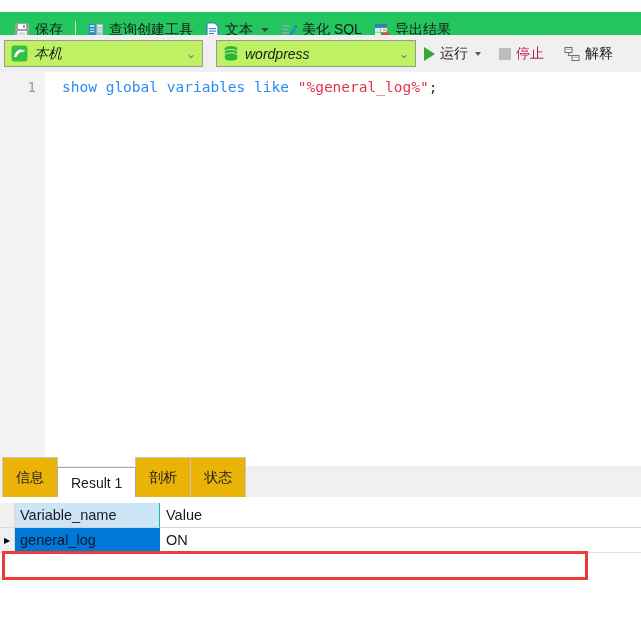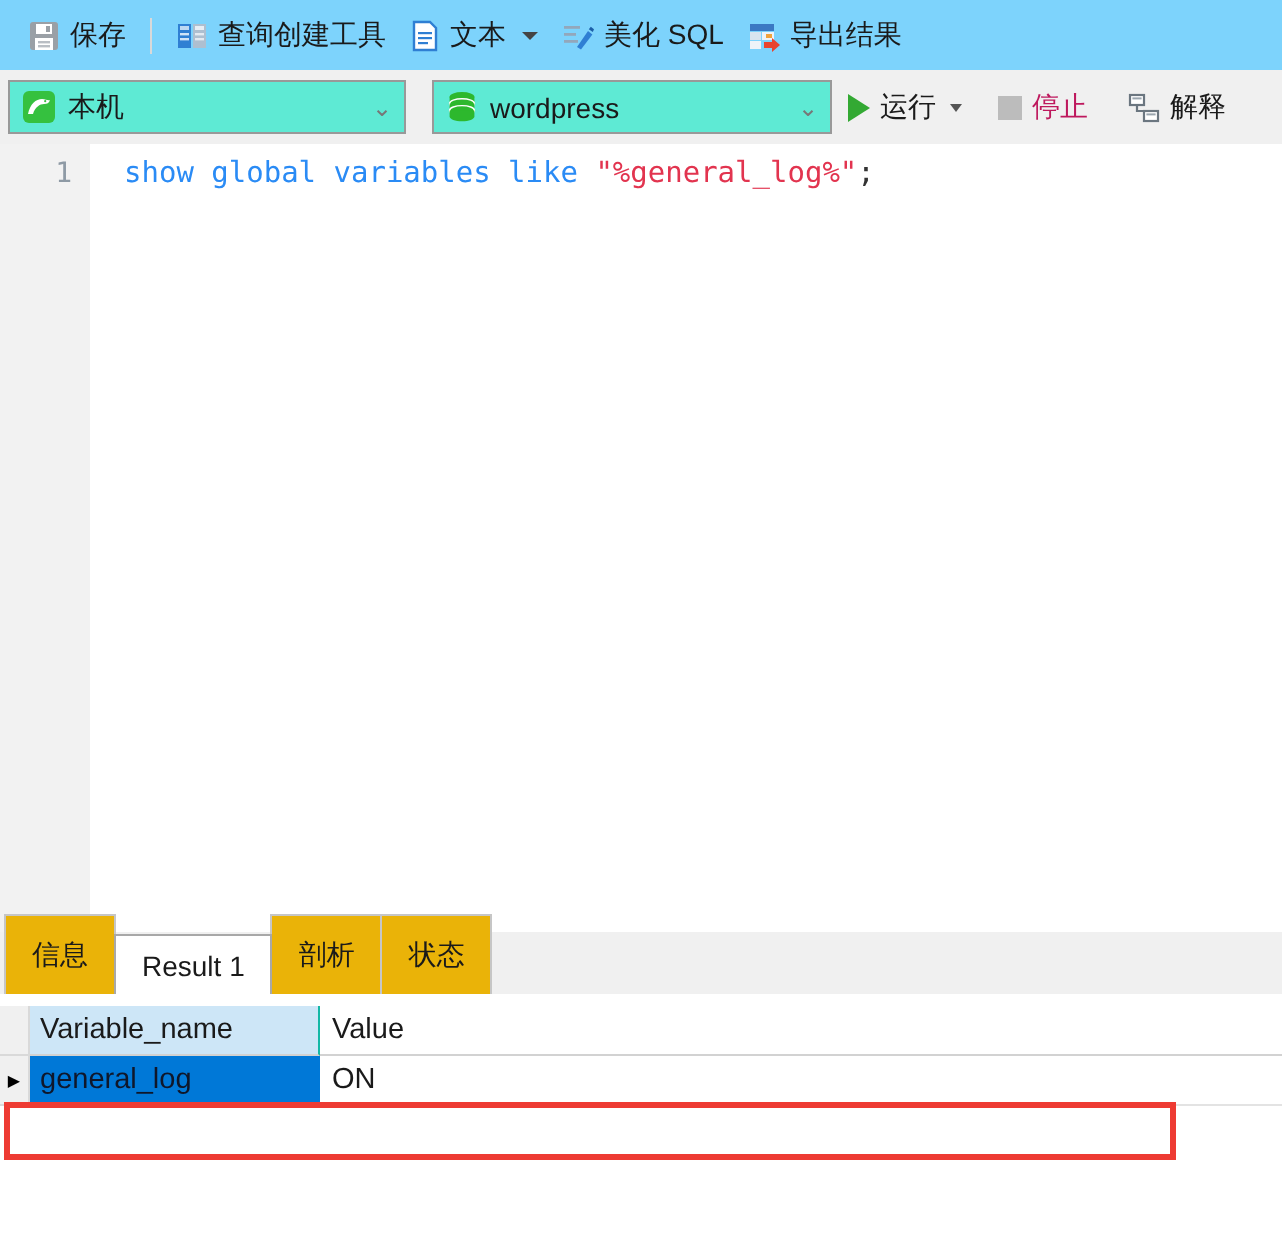"保存" .toolbar1 { background: #7dd3fc -> #22c55e; top: 0 -> 12px }
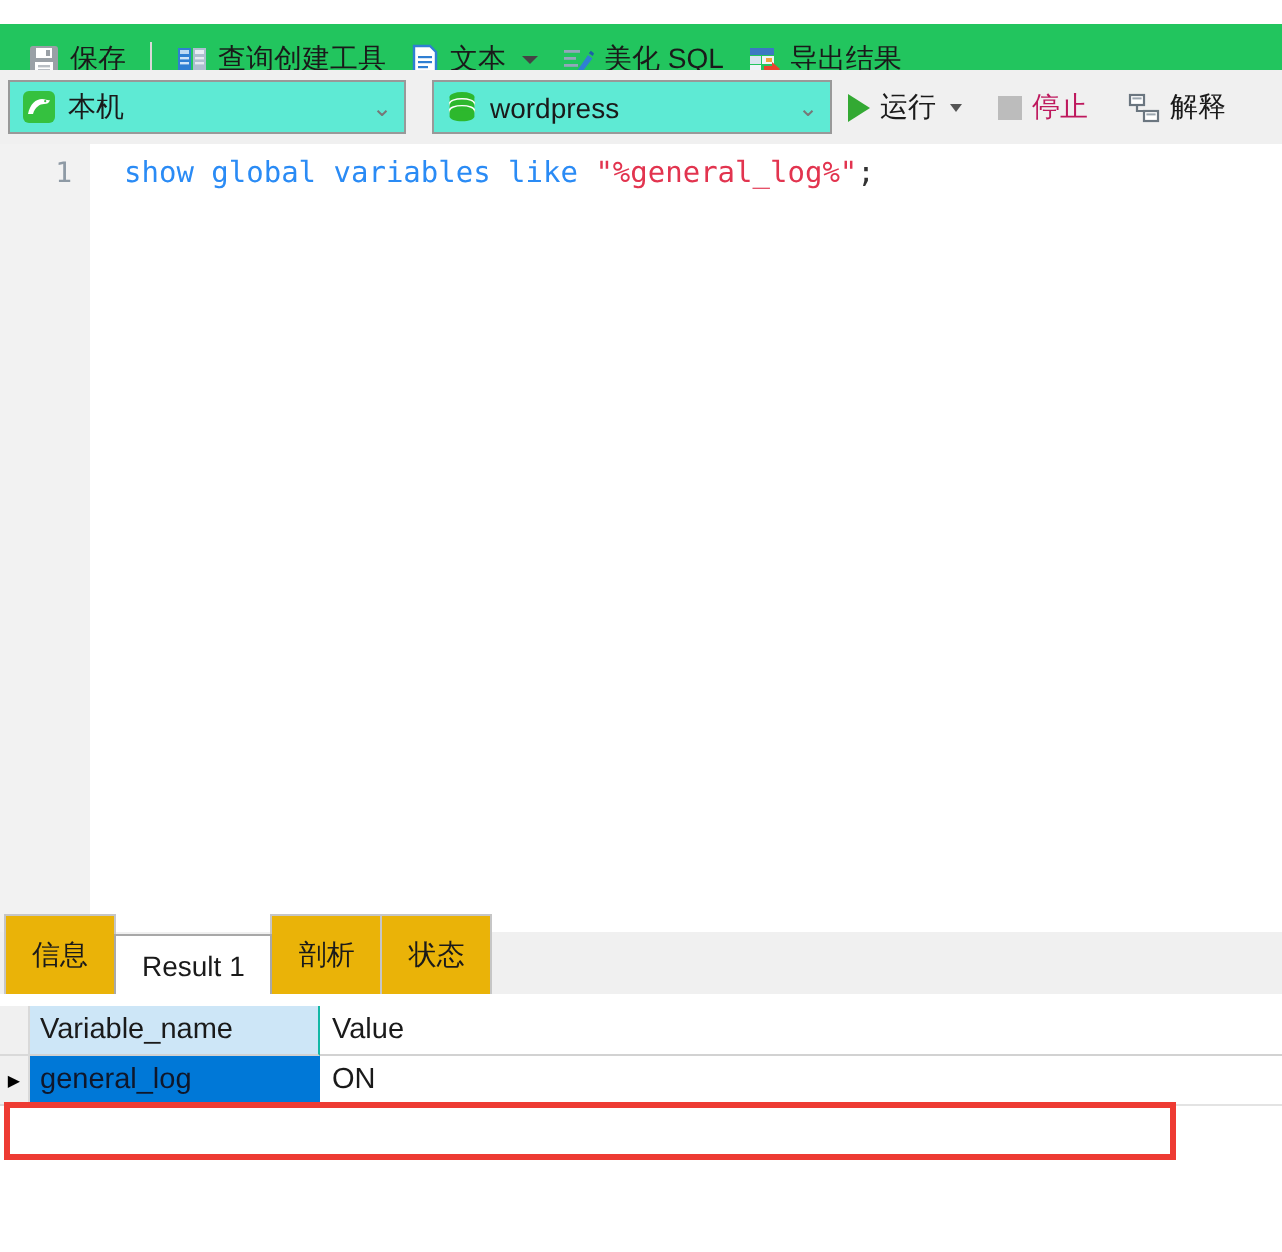"本机" .combo { background: #5eead4 -> #bef264; font-style: none -> italic }
